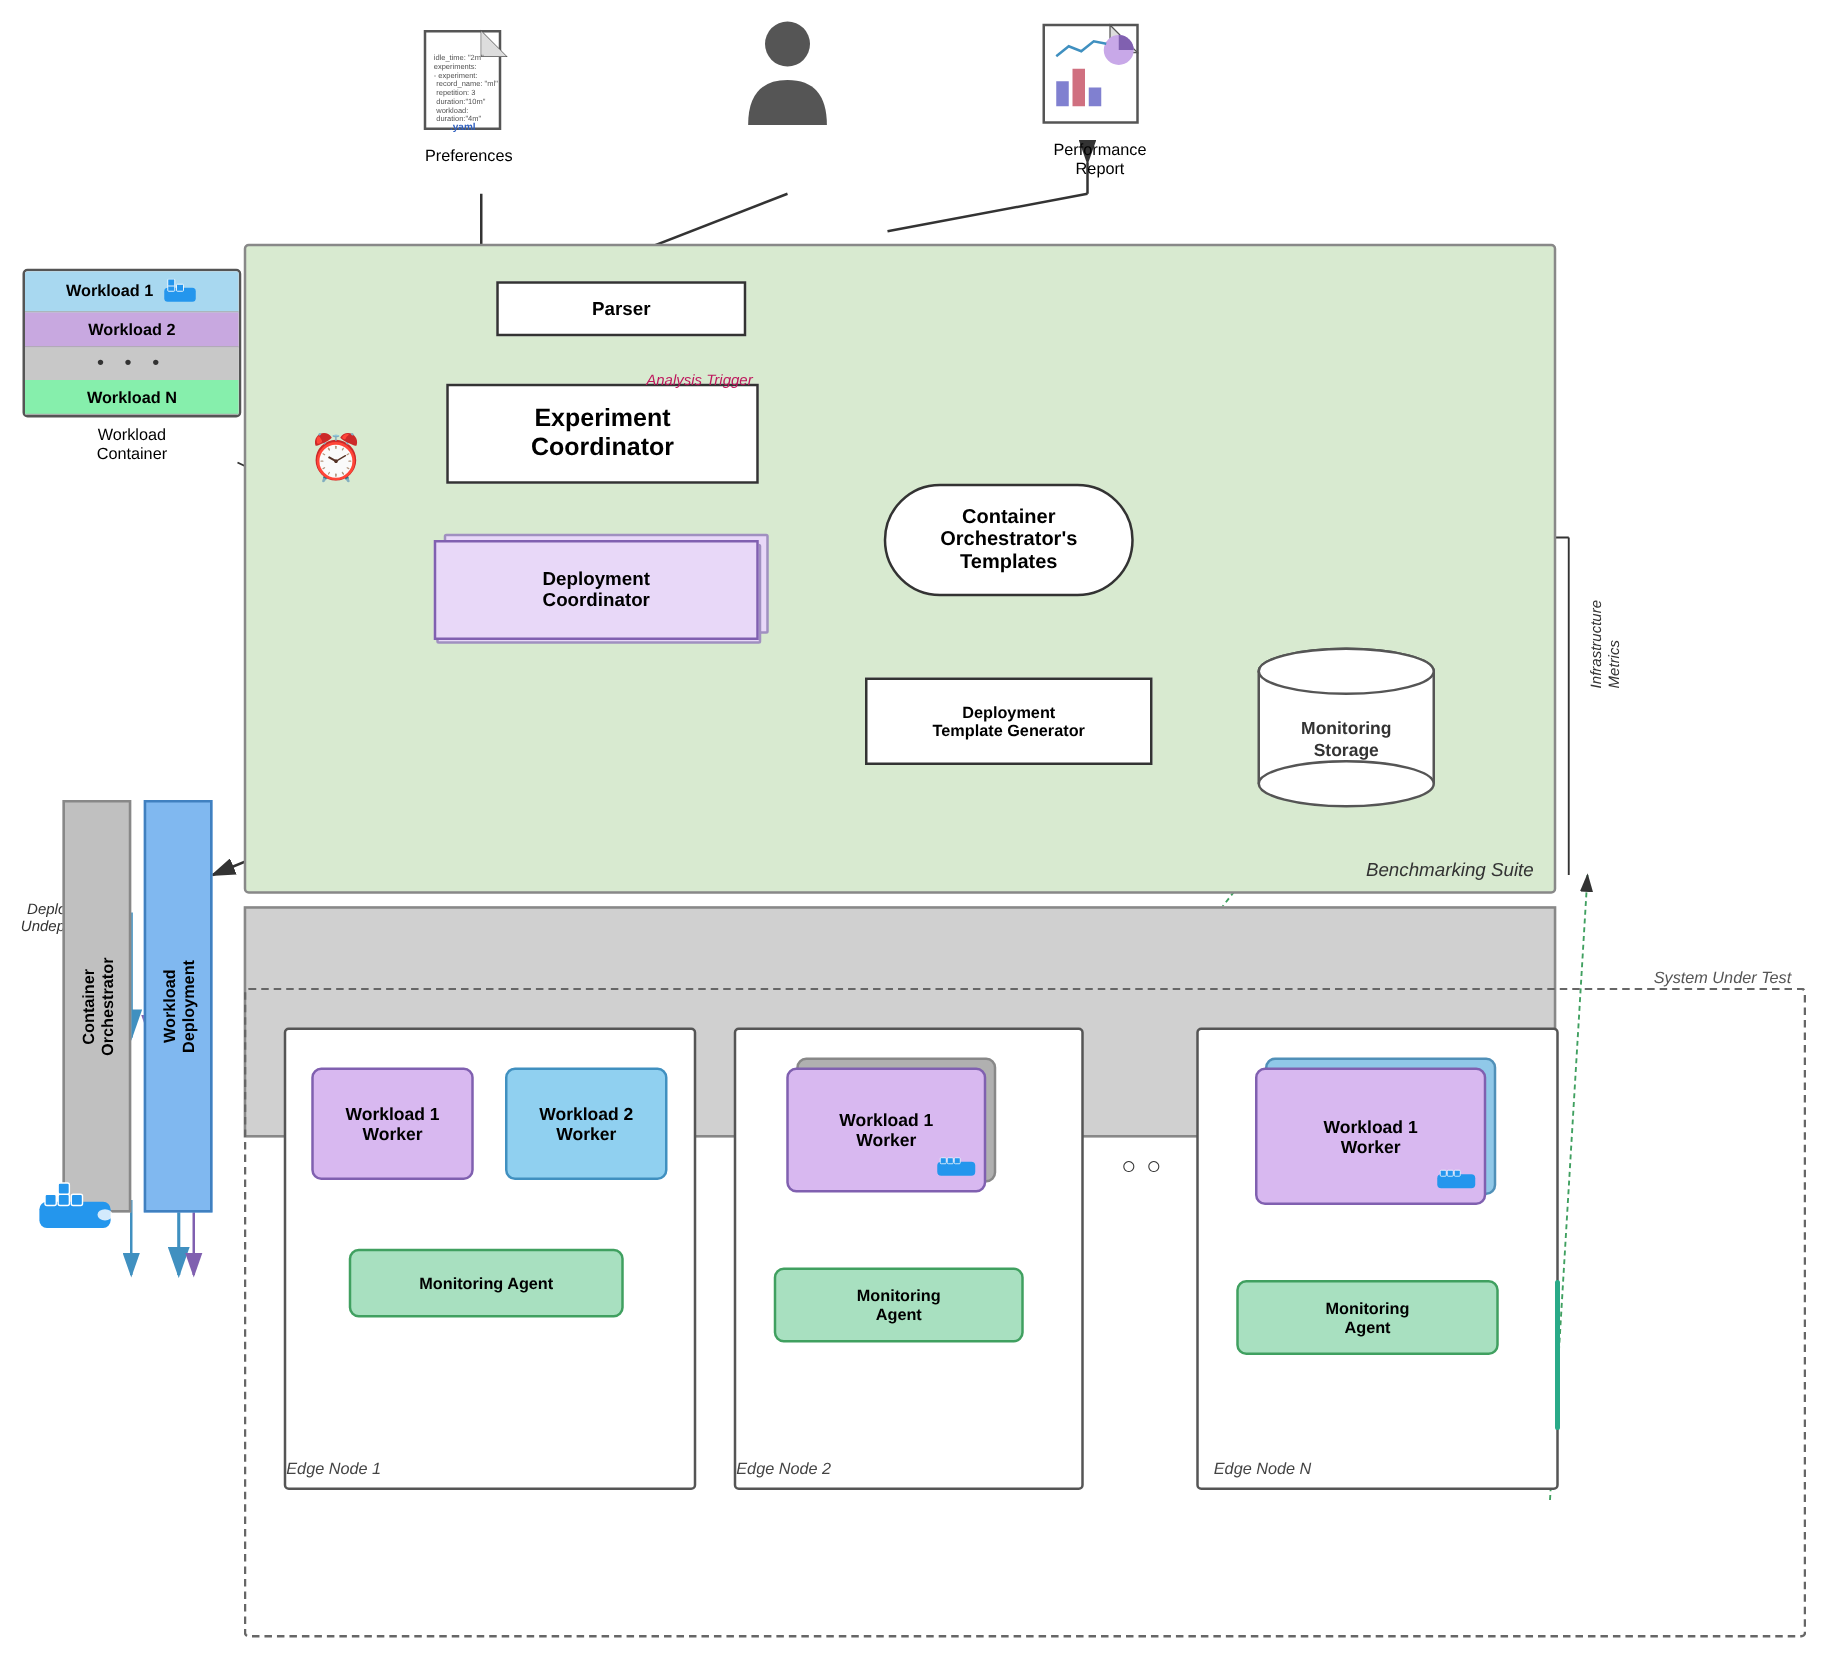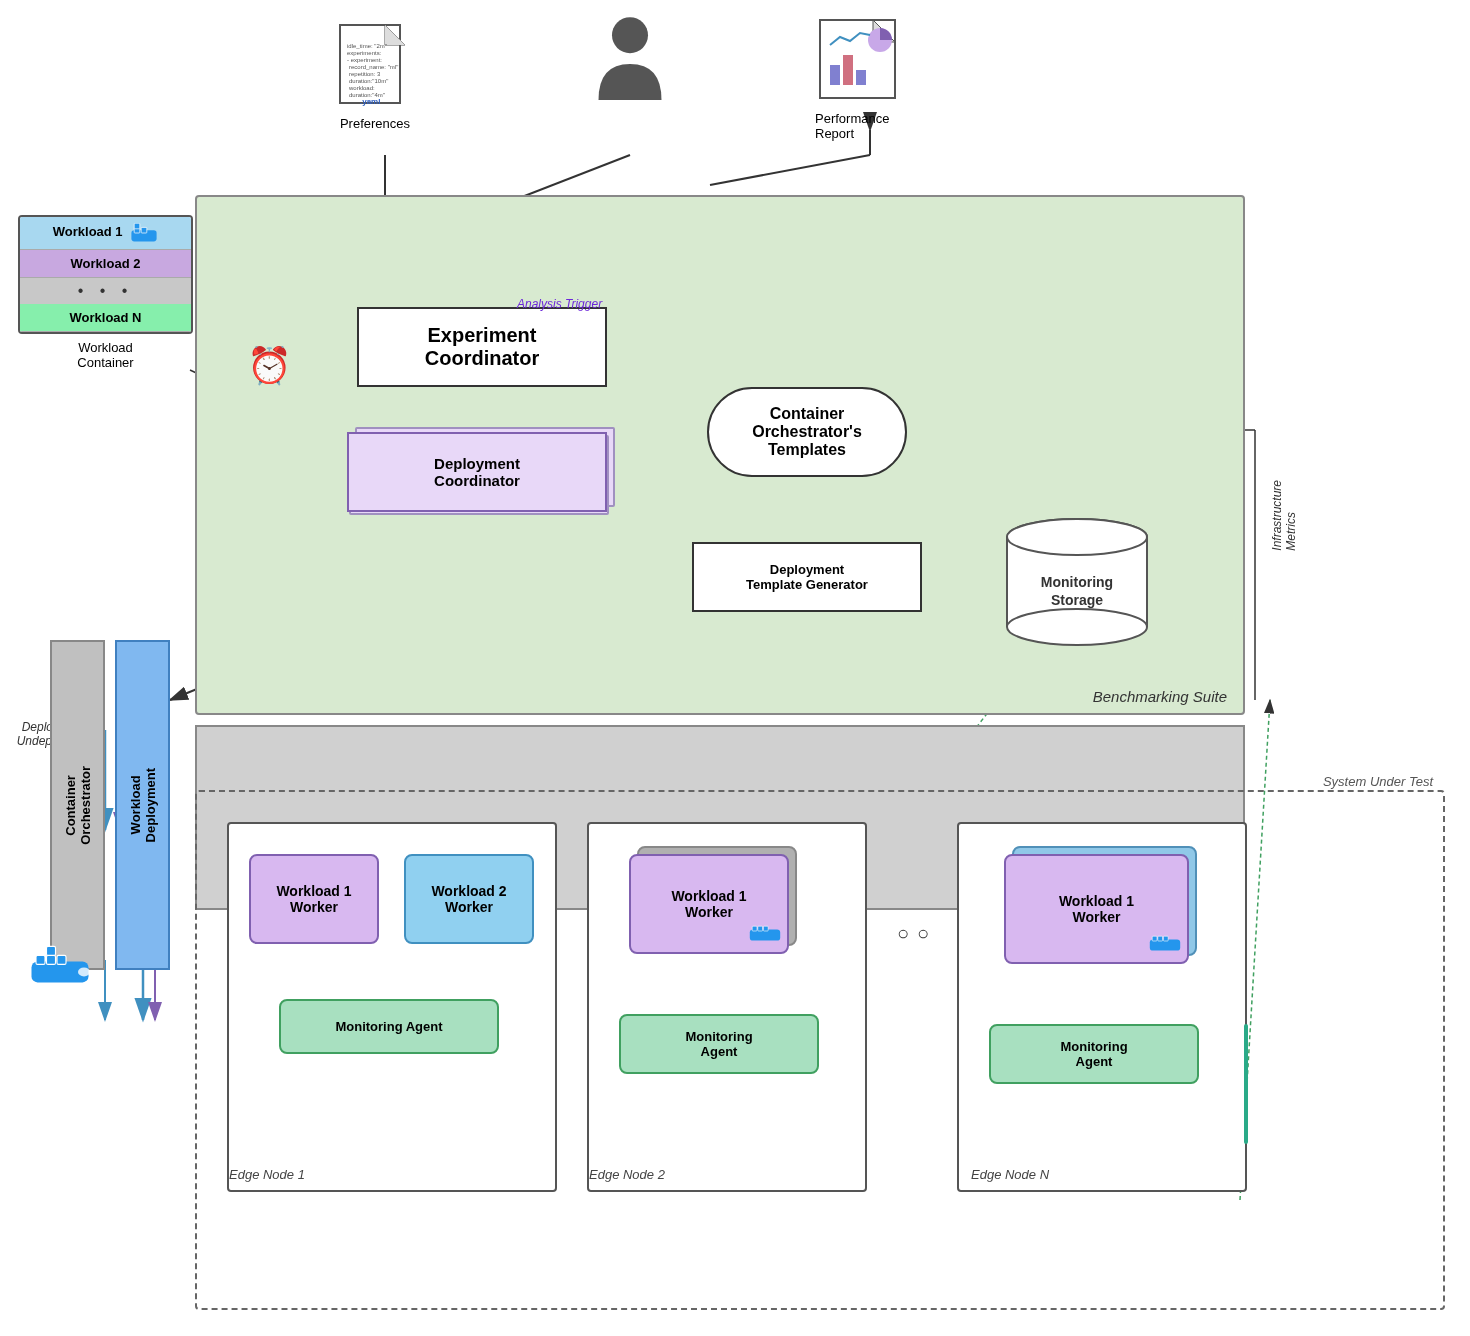"Performance" .performance-report { text-align: none -> center }
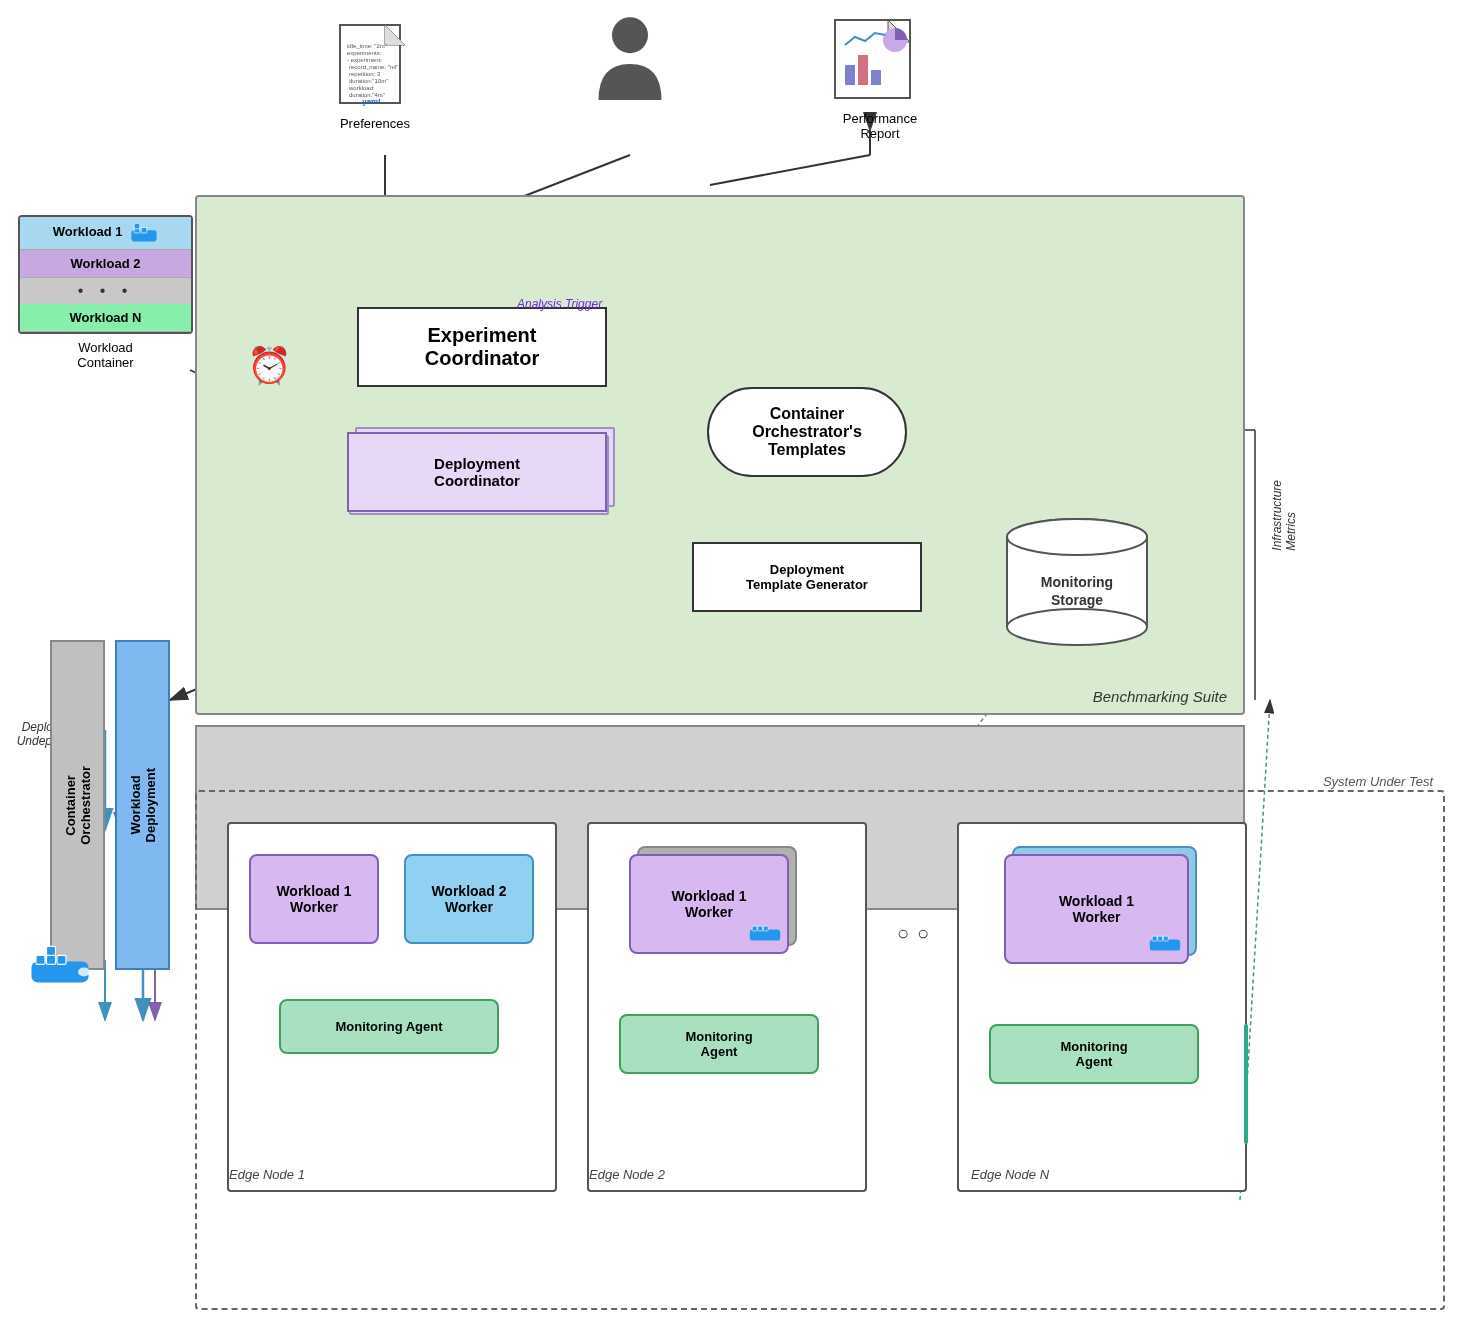"Parser" div.parser-box { html: none -> <div> <span>Parser</span> </div> }
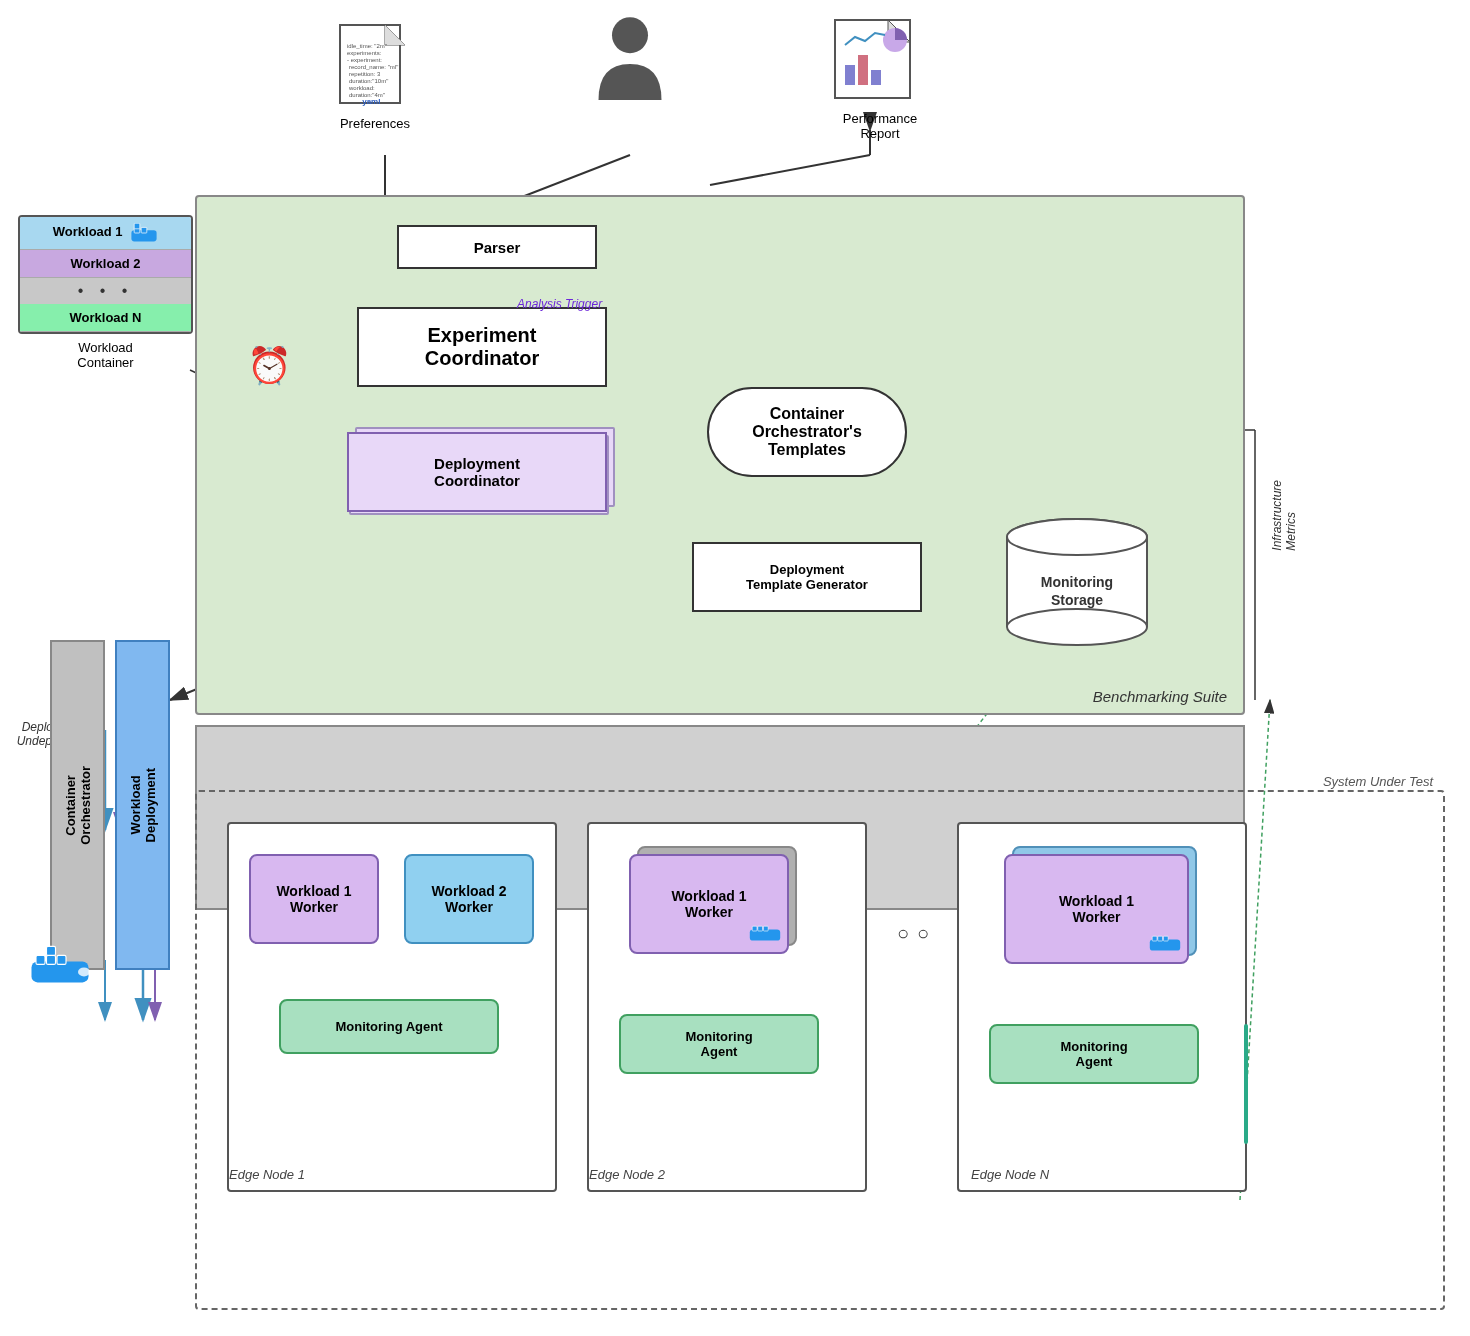"Analysis Trigger" div { color: #6d28d9 -> #be185d }
